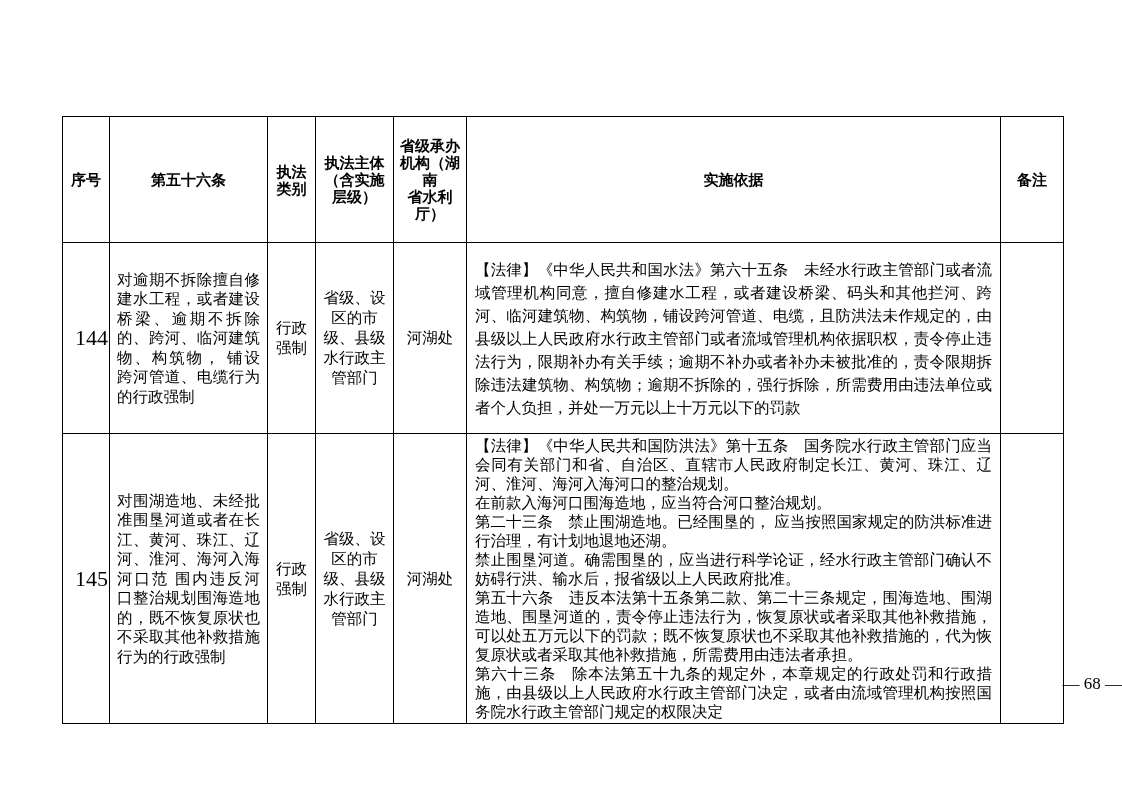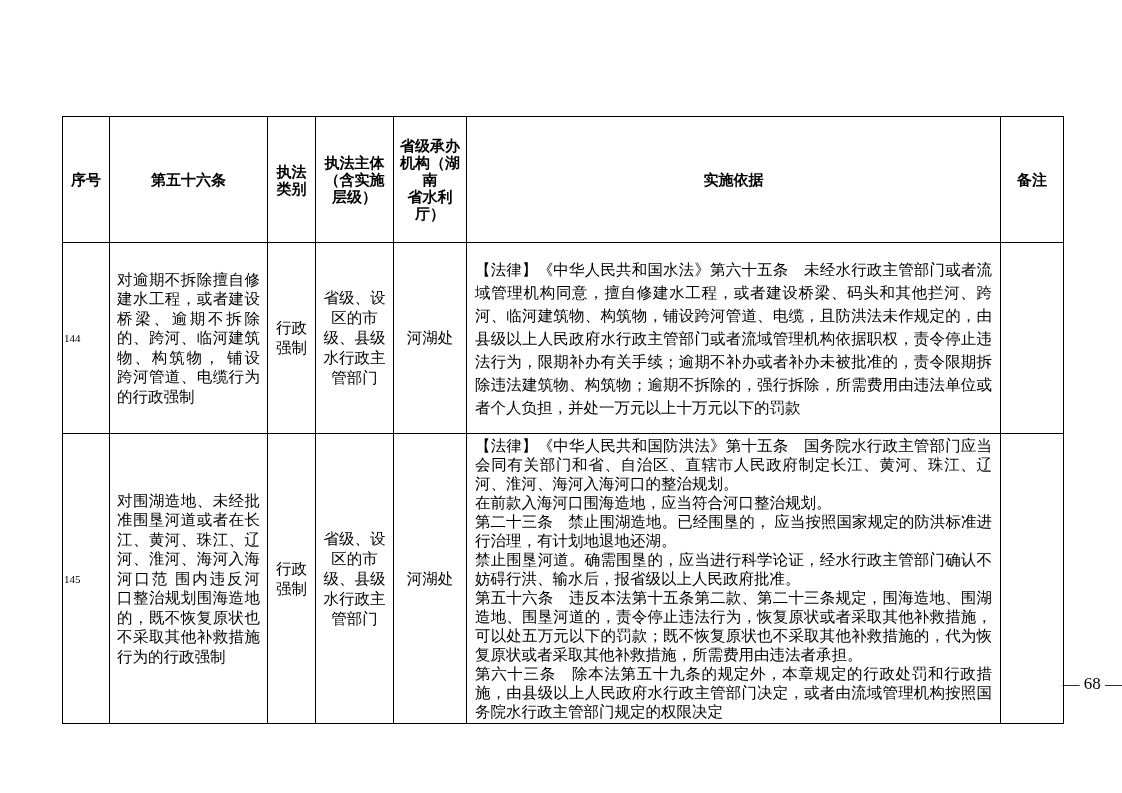"144" td.seq-cell { font-size: 11px -> 22px; text-align: left -> right }
